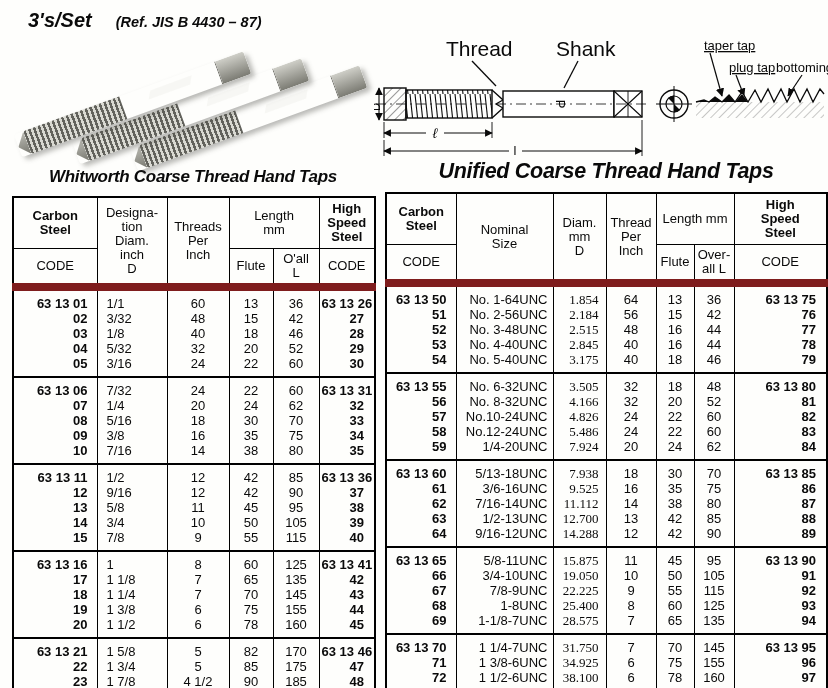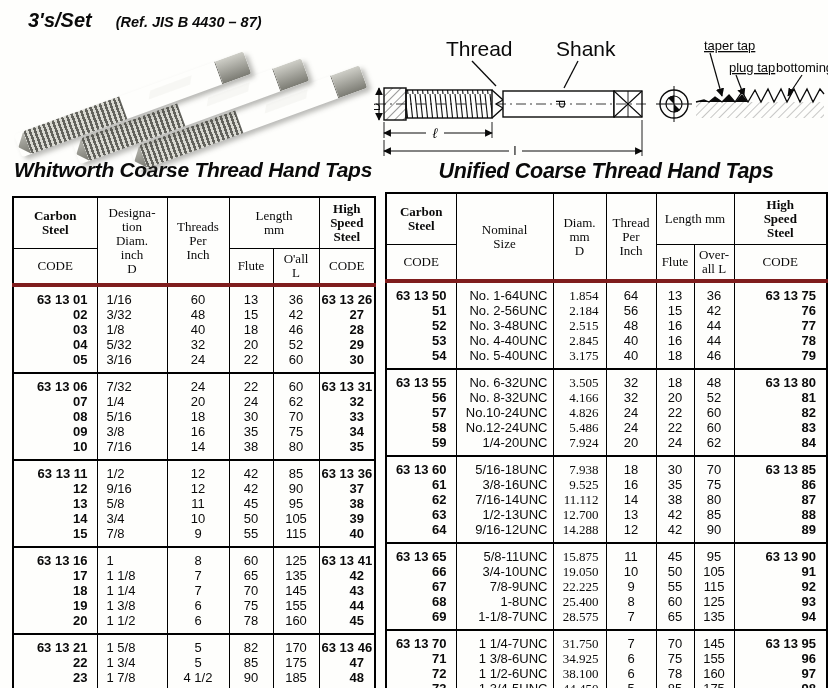"Whitworth Coarse Thread Hand Taps" .sec-title.whit { font-size: 21px -> 17px; top: 158px -> 167px }
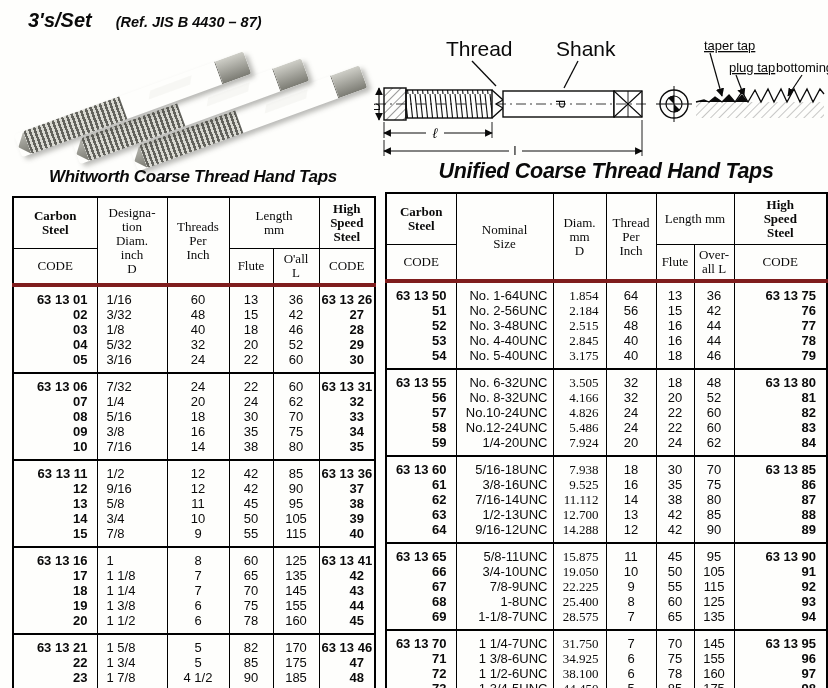"Carbon" table.spec thead { border-bottom: 4px solid #7f1d1d -> 8px solid #7f1d1d; font-family: Liberation Serif, serif -> none }
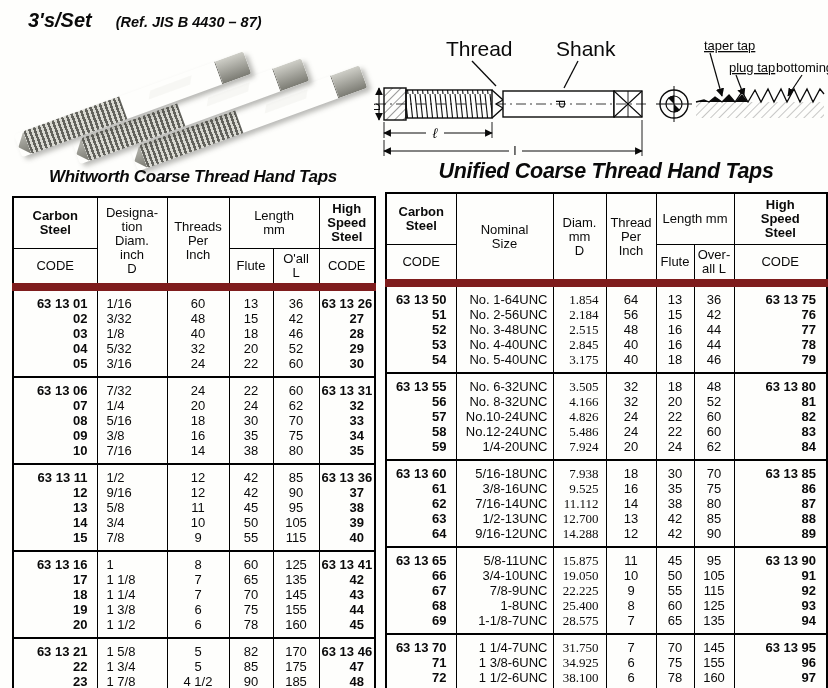"1/16" td { text: 1/16 -> 1/1 }
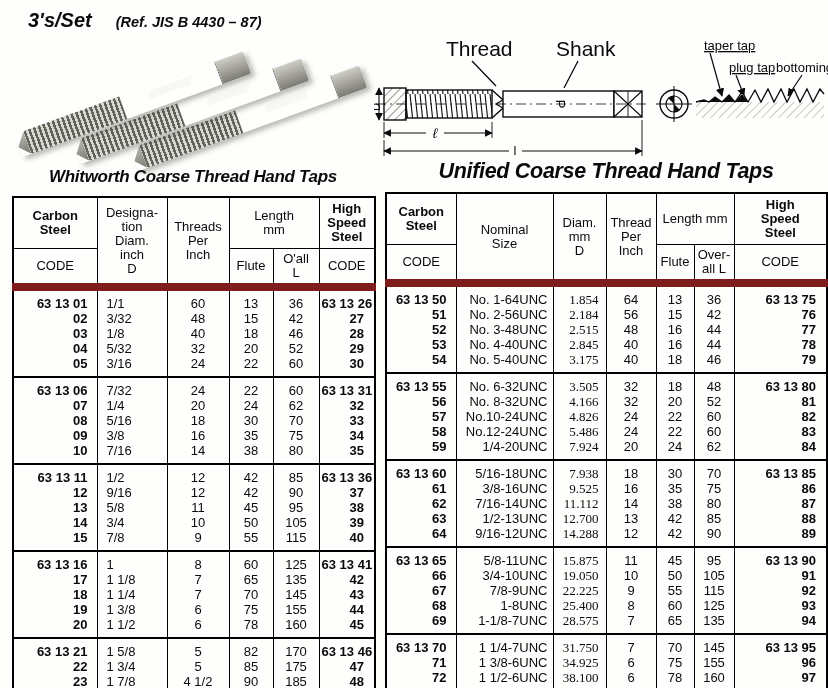"5/16-18UNC" td { text: 5/16-18UNC -> 5/13-18UNC }
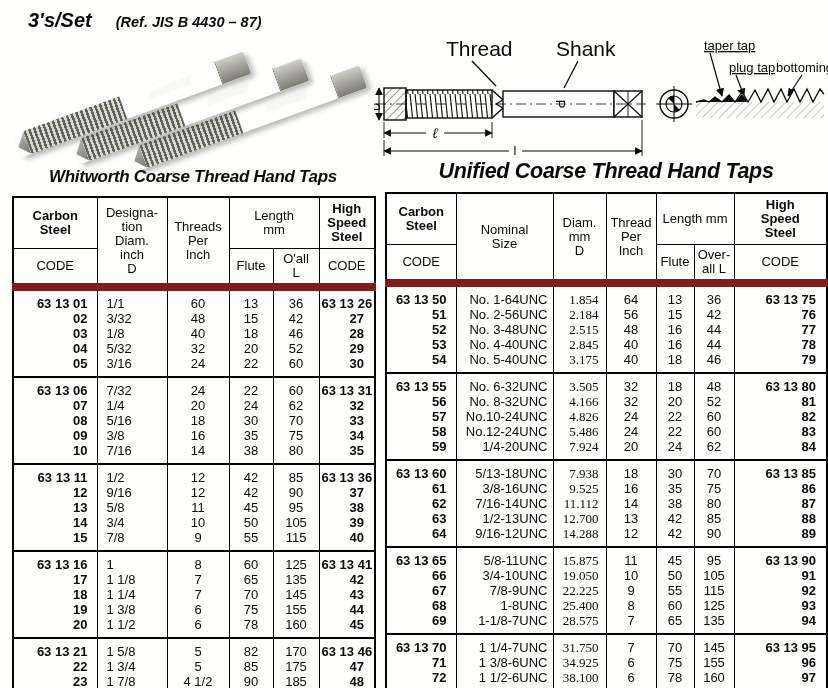"3/8-16UNC" td { text: 3/8-16UNC -> 3/6-16UNC }
